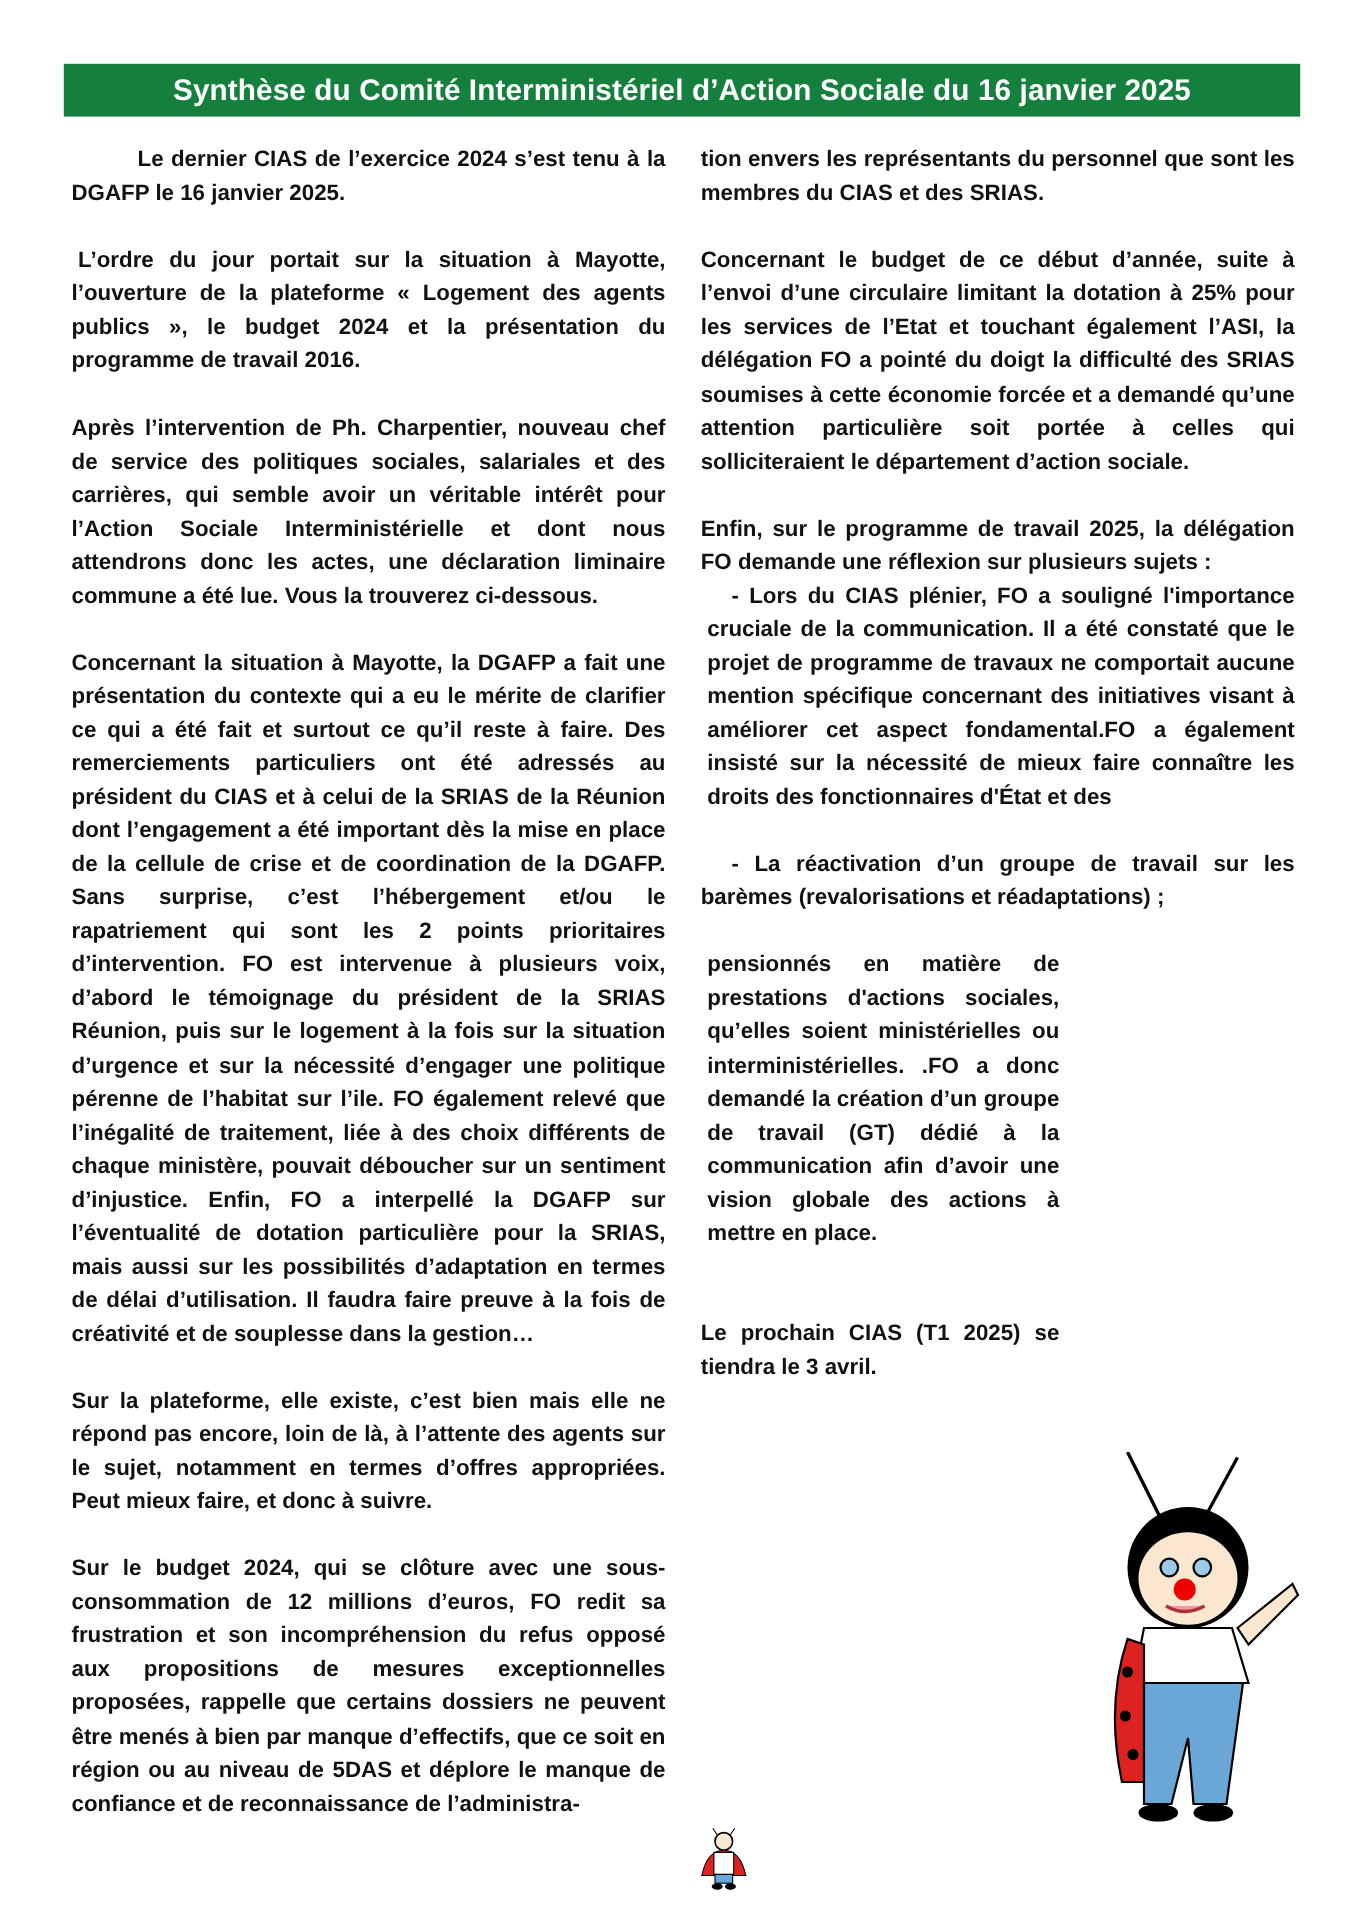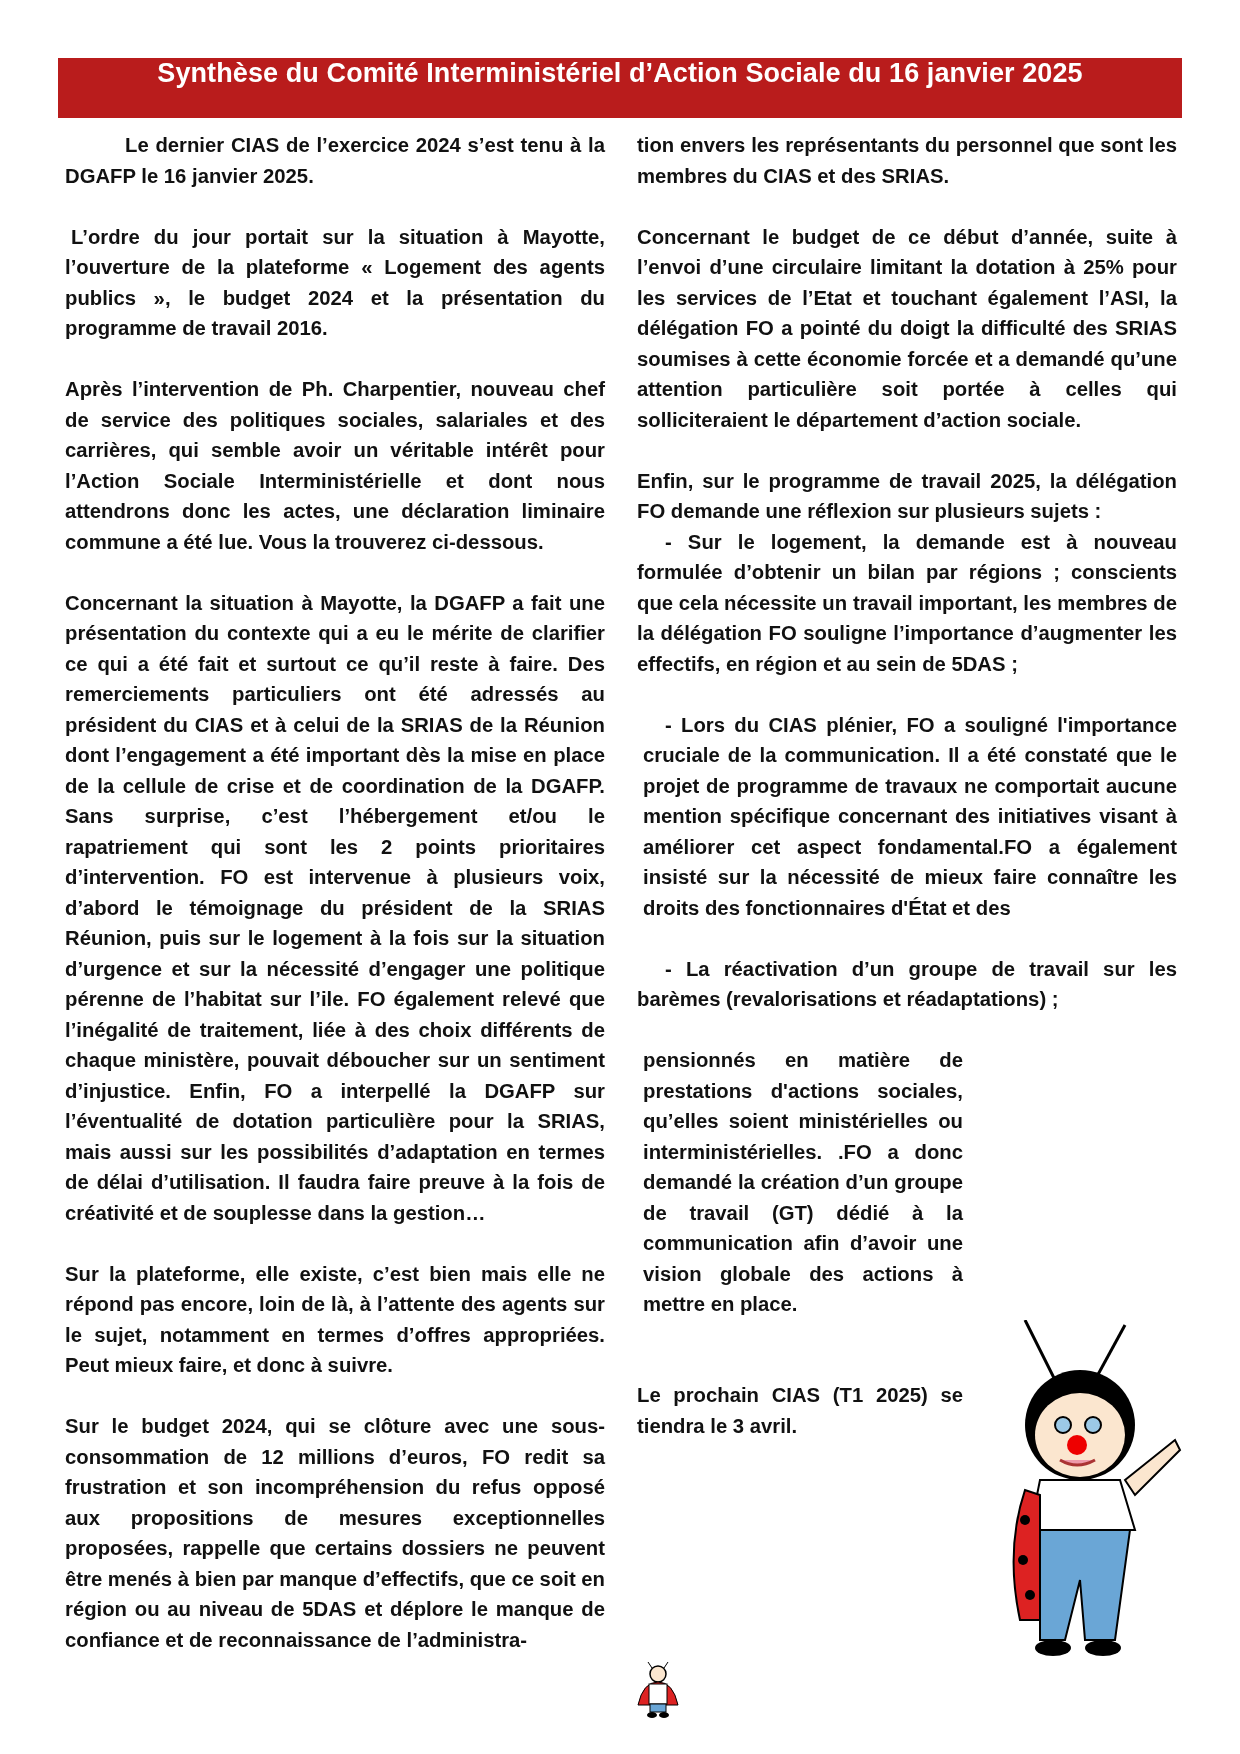"Synthèse du Comité Interministériel" .banner { align-items: none -> center; background: #b91c1c -> #15803d; height: 60px -> 48px }
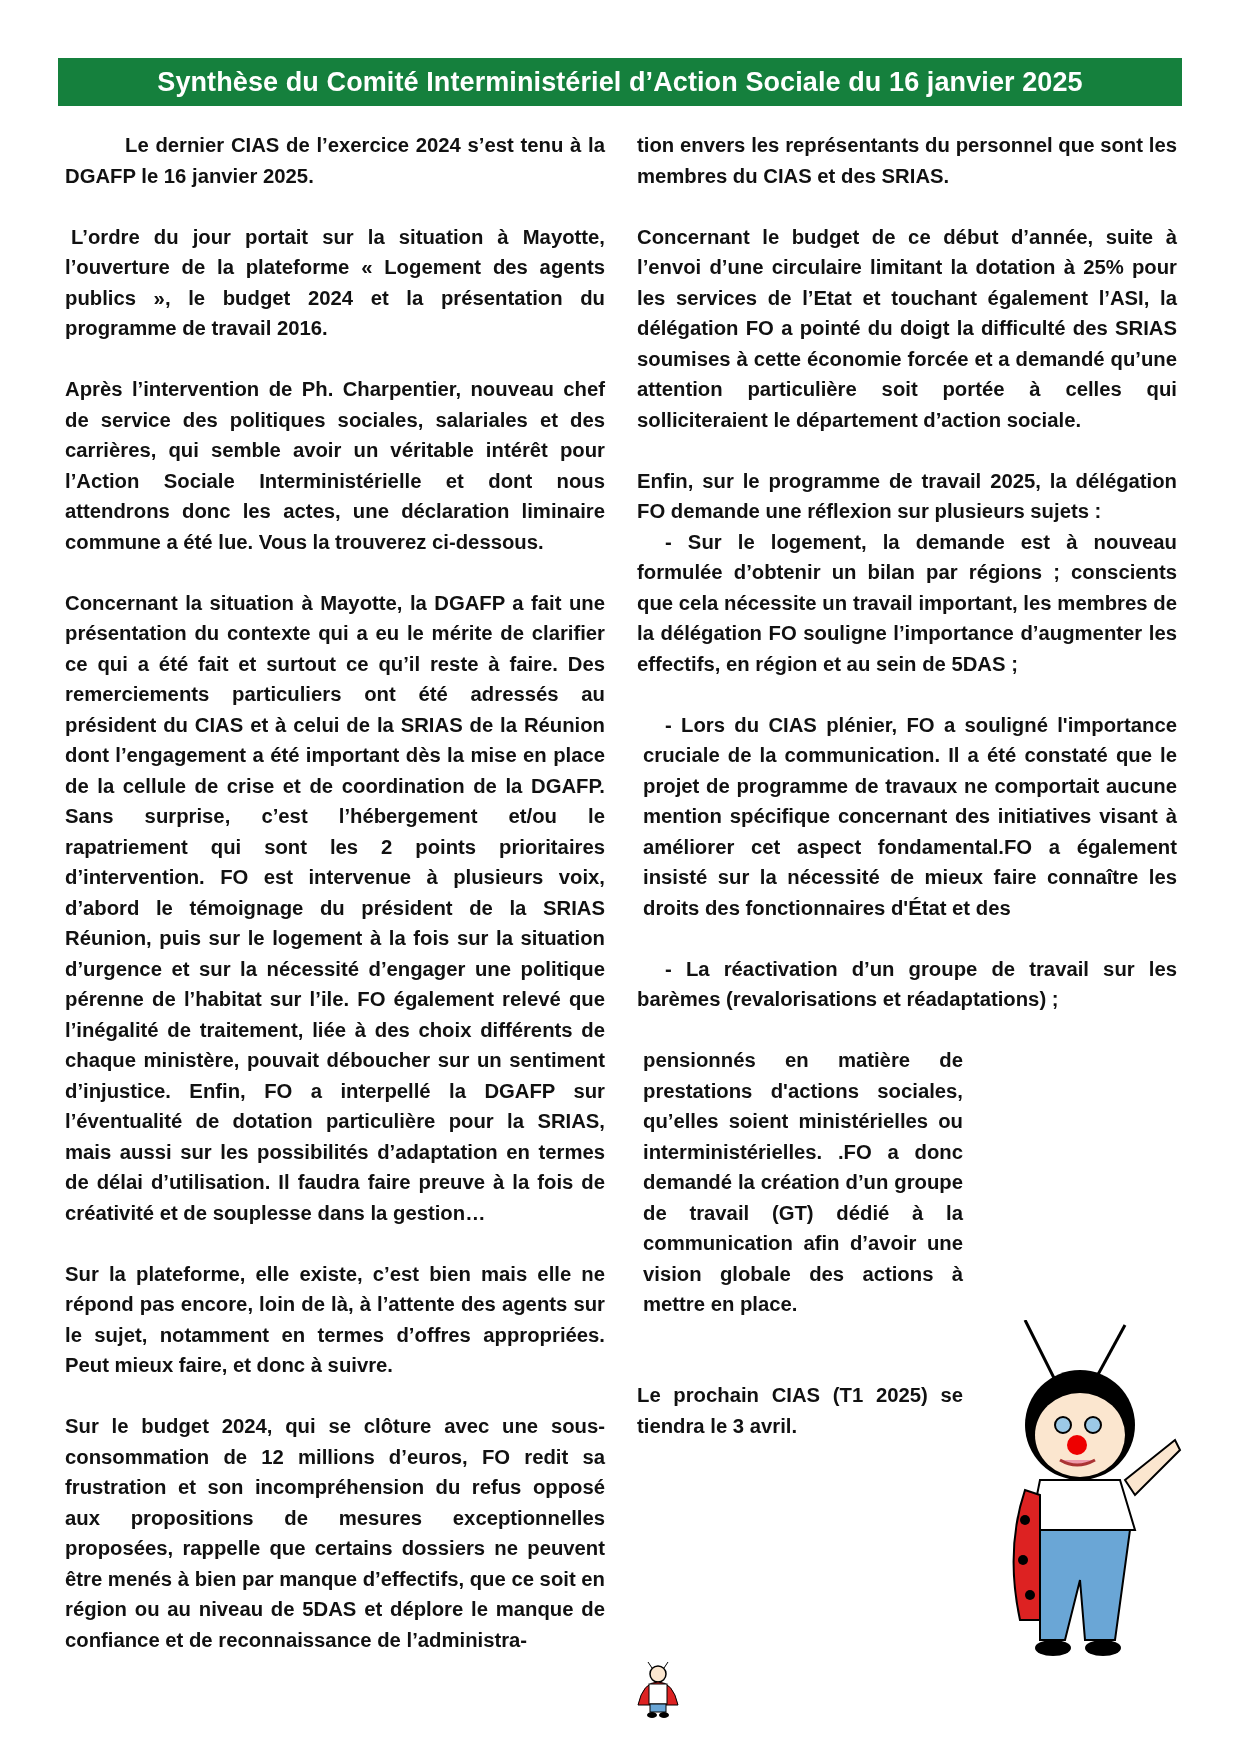"- Sur le logement, la" p.bullet { html: <p>- Sur le logement, la demande est à nouveau formulée d’obtenir un bilan par régions ; conscients que cela nécessite un travail important, les membres de la délégation FO souligne l’importance d’augmenter les effectifs, en région et au sein de 5DAS ;</p> -> none }
